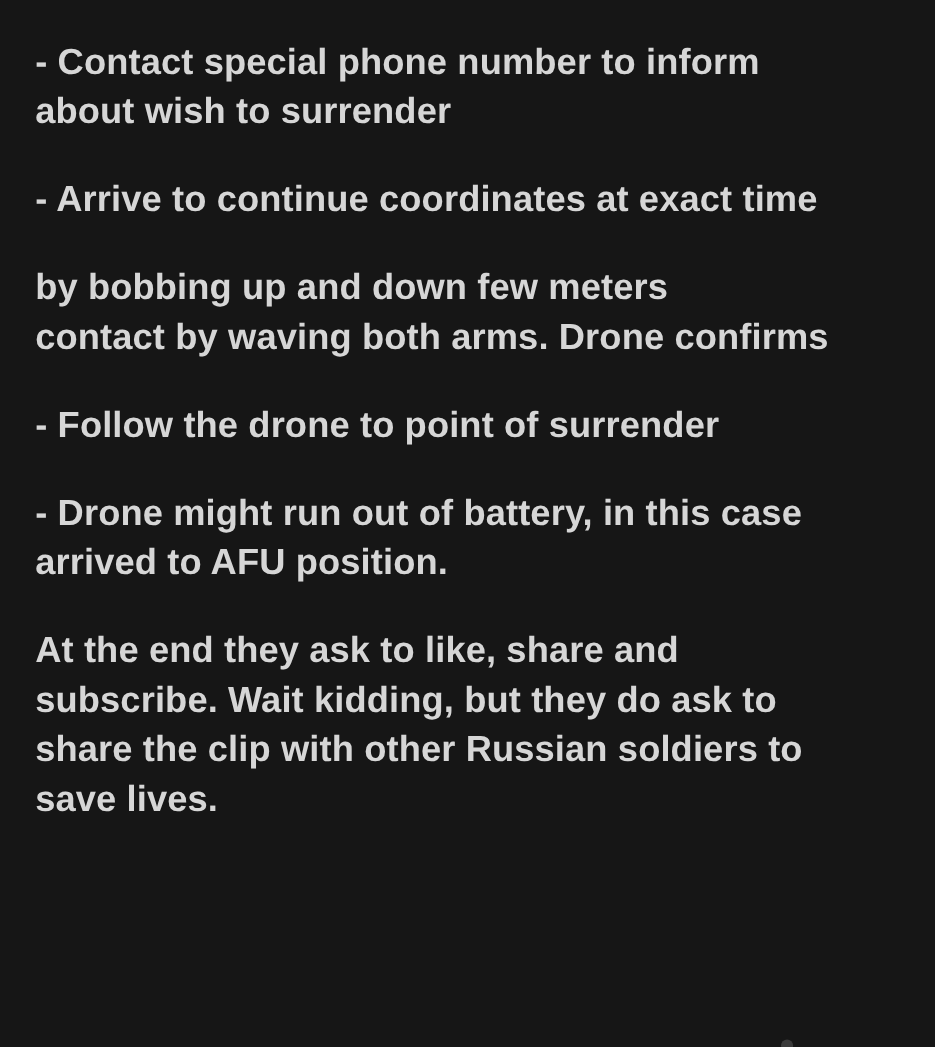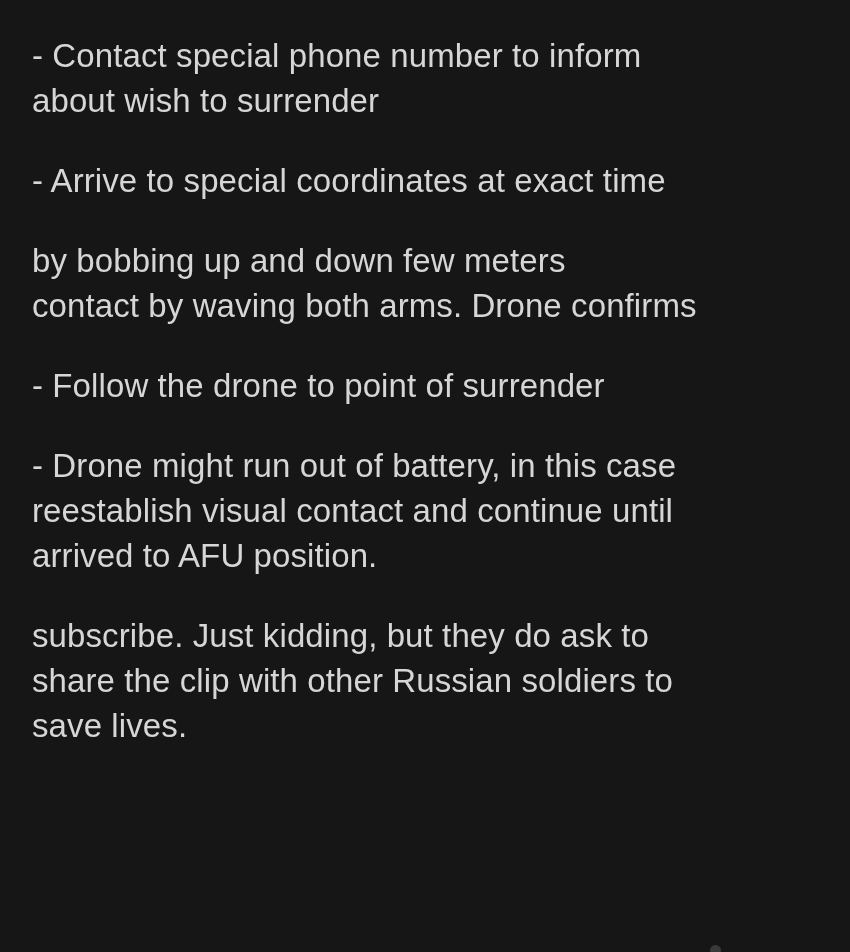"- Contact special phone number" .paragraph { font-weight: none -> bold }
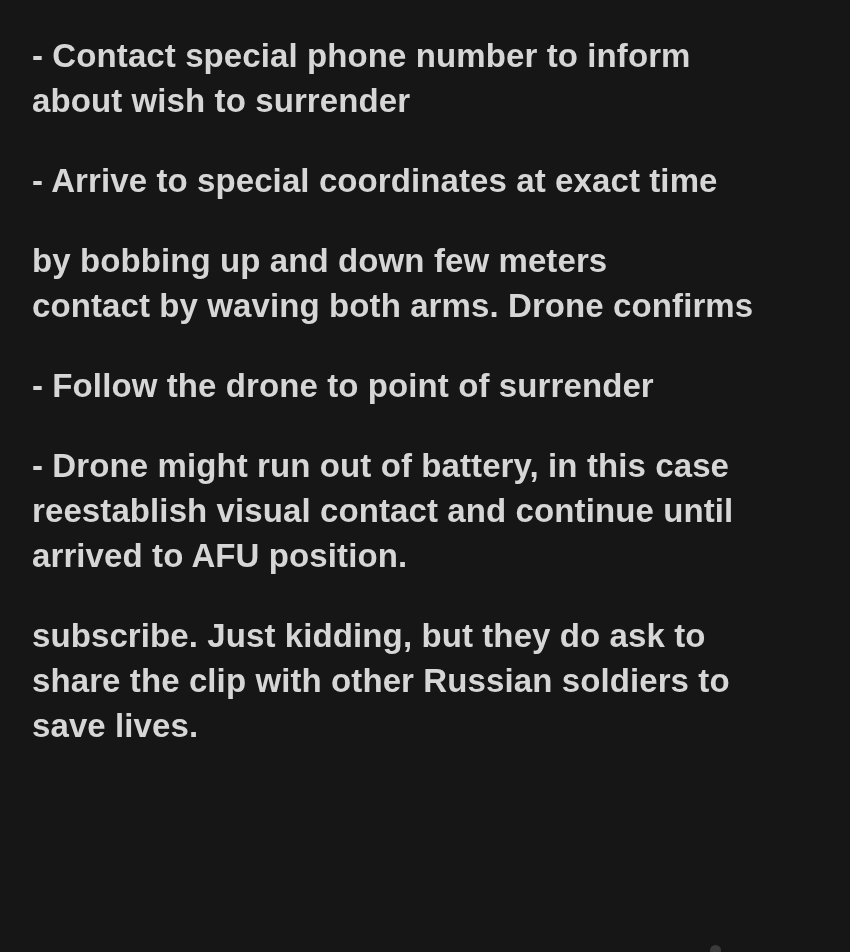"- Arrive to special coordinates" span.text-line { text: special -> continue }
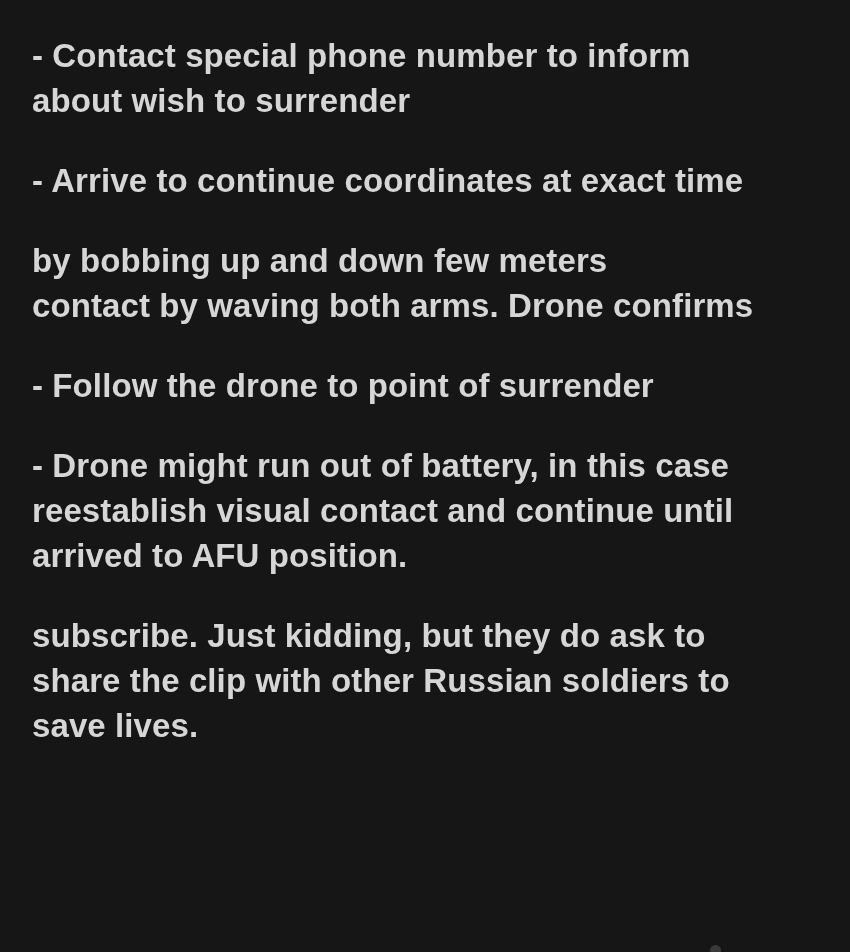"reestablish visual contact and continue" span.text-line { html: <span>reestablish visual contact and continue until</span> -> none }
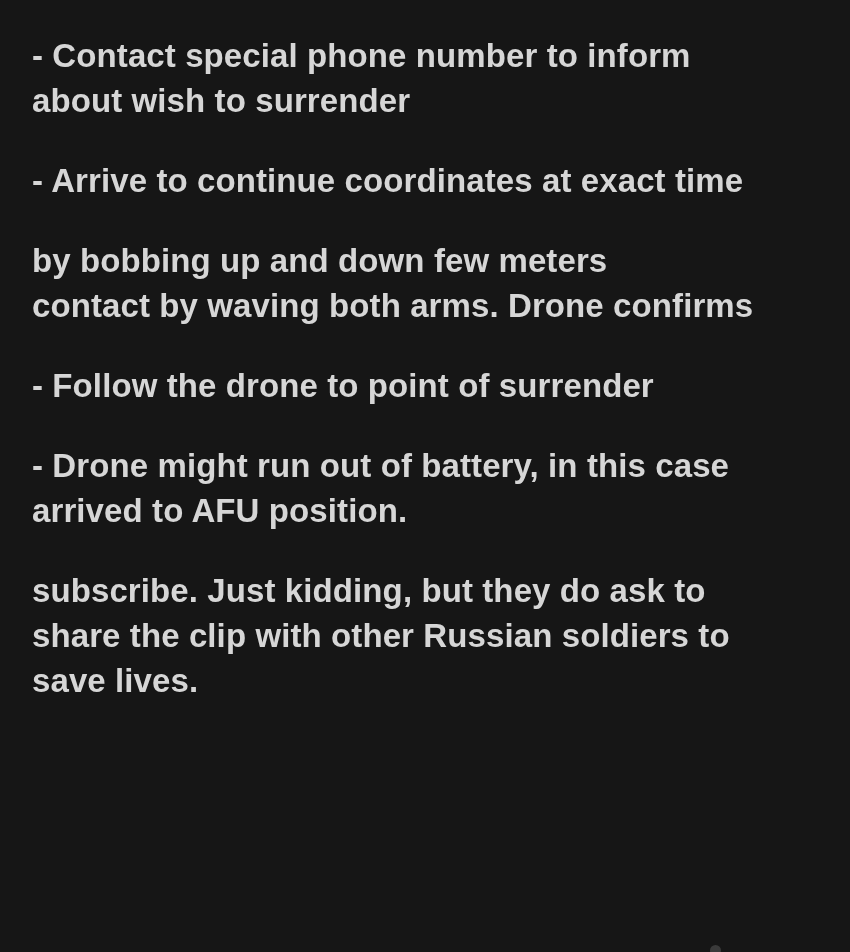"At the end they ask" span.text-line { html: none -> <span>At the end they ask to like, share and</span> }
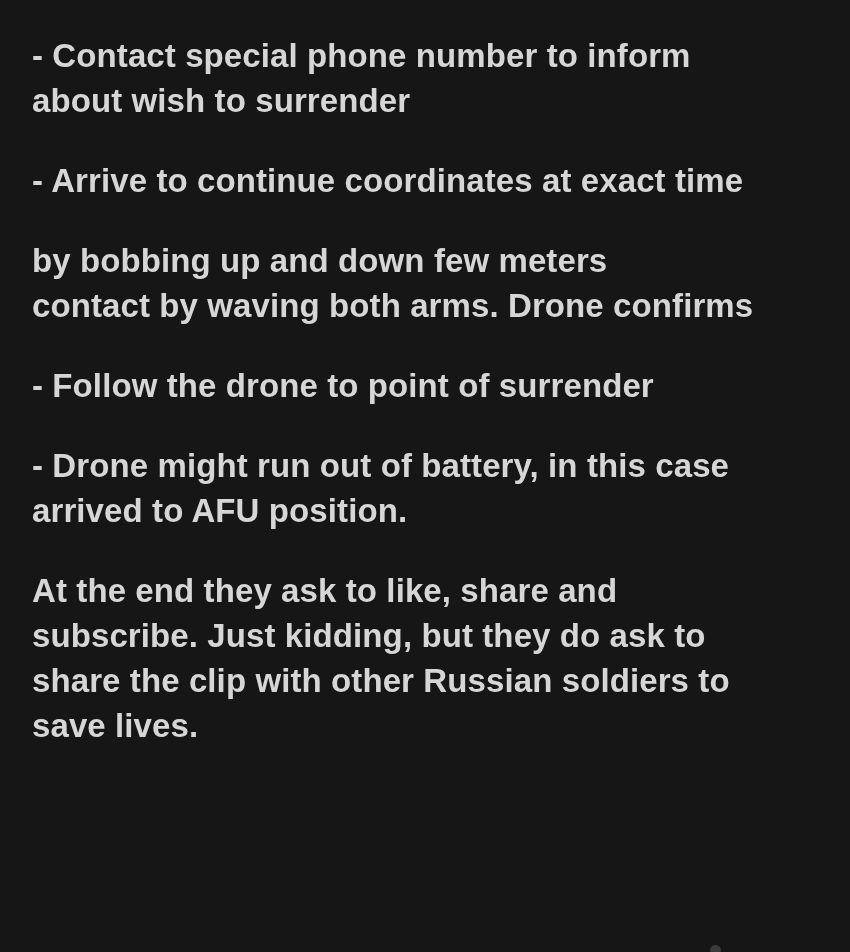"subscribe. Just kidding, but they" span.text-line { text: Just -> Wait }
